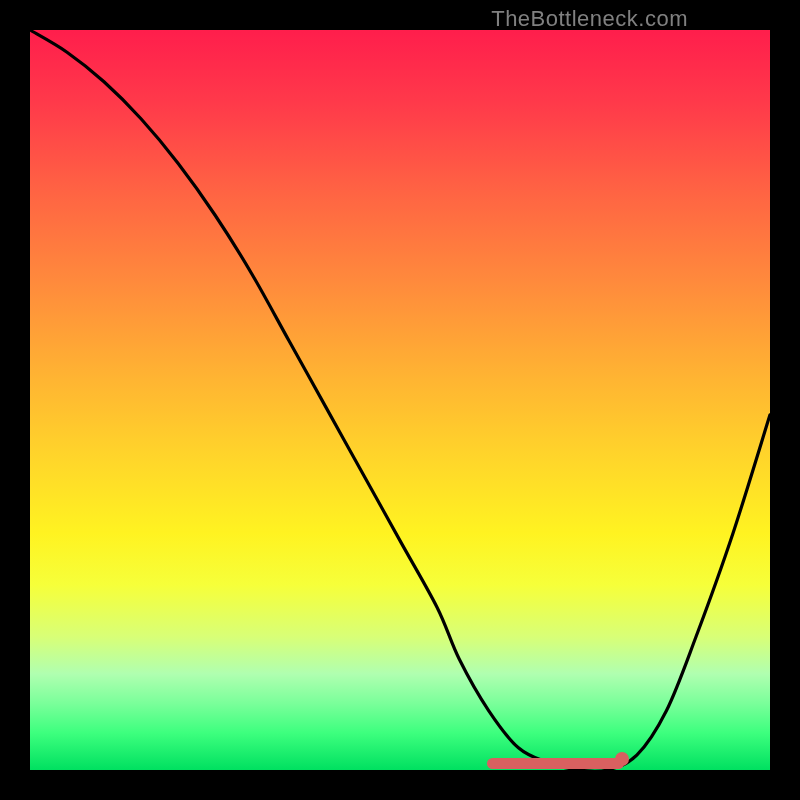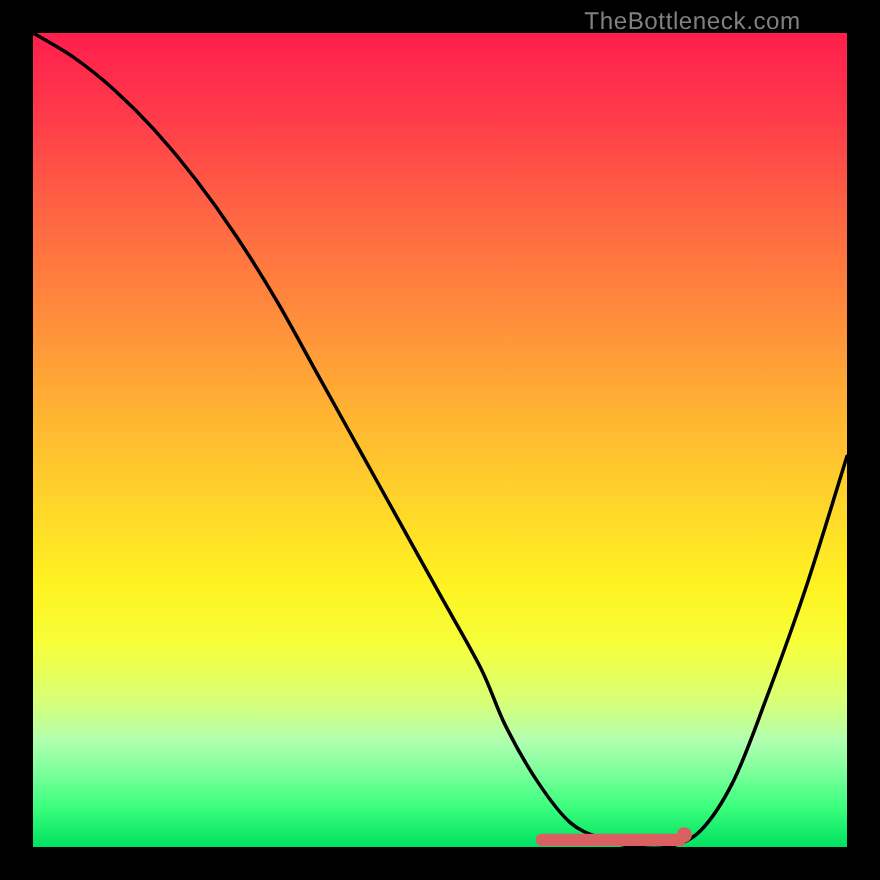"TheBottleneck.com" .frame { padding-left: 40px -> none }
